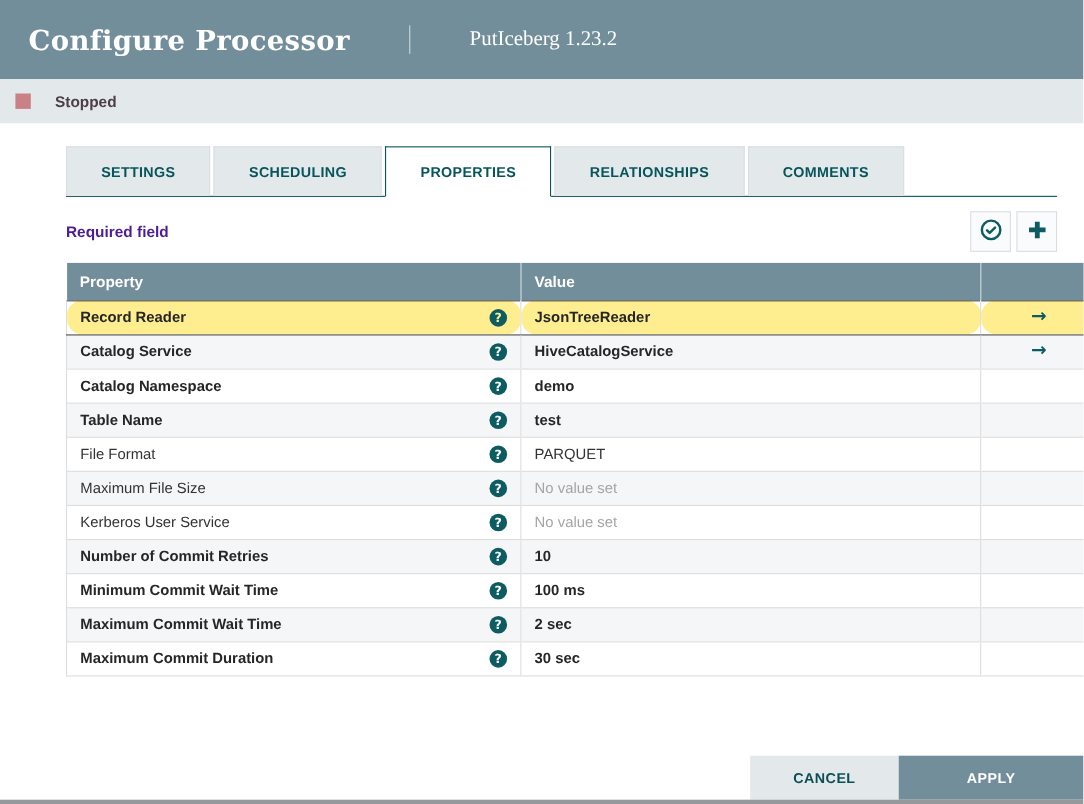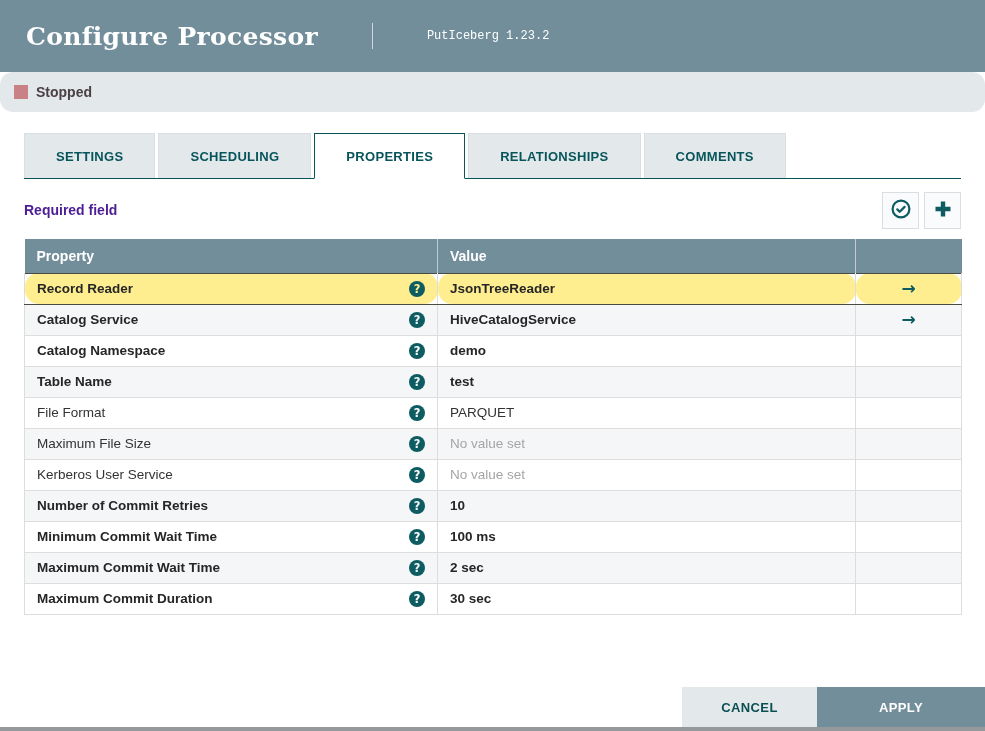"PutIceberg 1.23.2" .subtitle { font-family: Liberation Mono, monospace -> Liberation Serif, serif; font-size: 12px -> 19px }
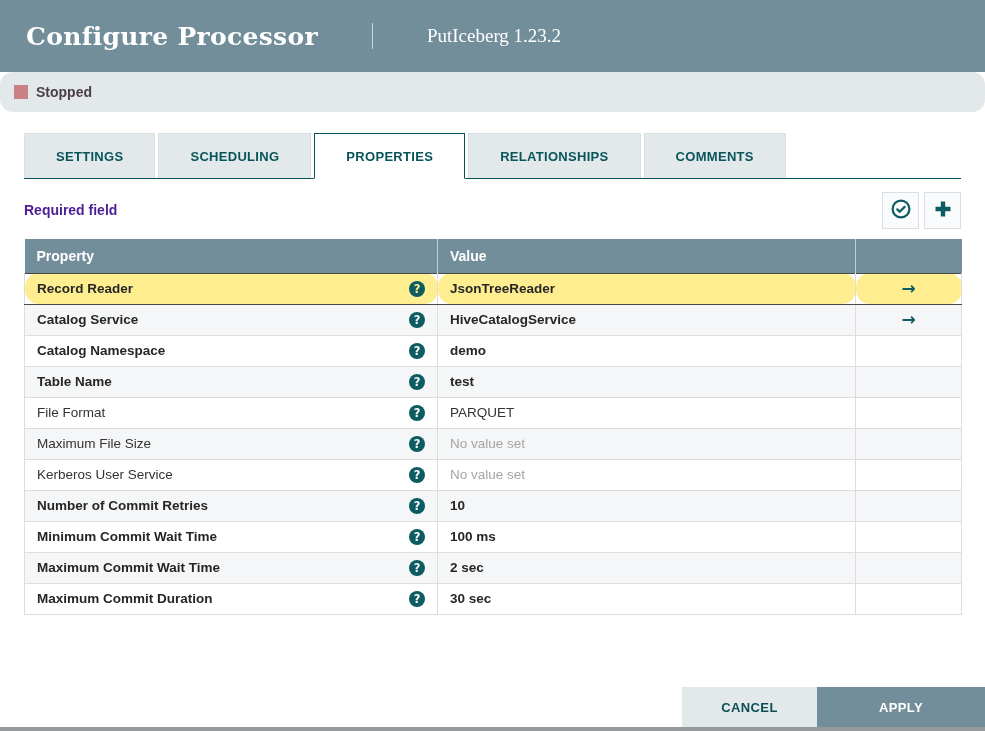"Stopped" .statusbar { border-radius: 13px -> none; gap: 8px -> 22px }
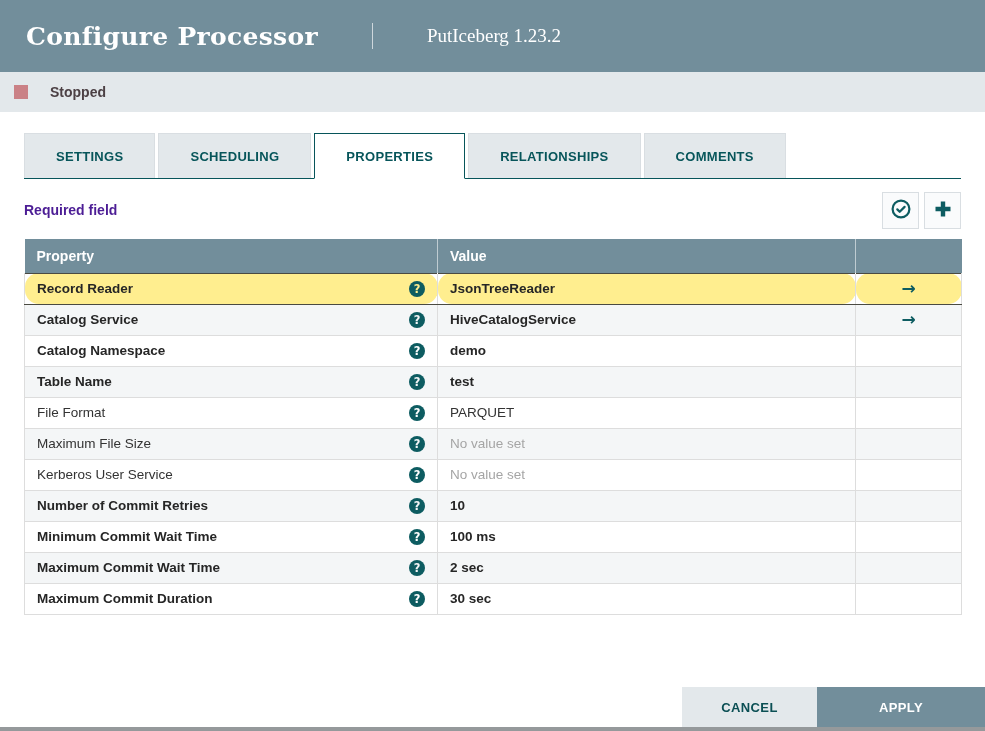"SETTINGS" .content { margin-left: none -> 36px }
